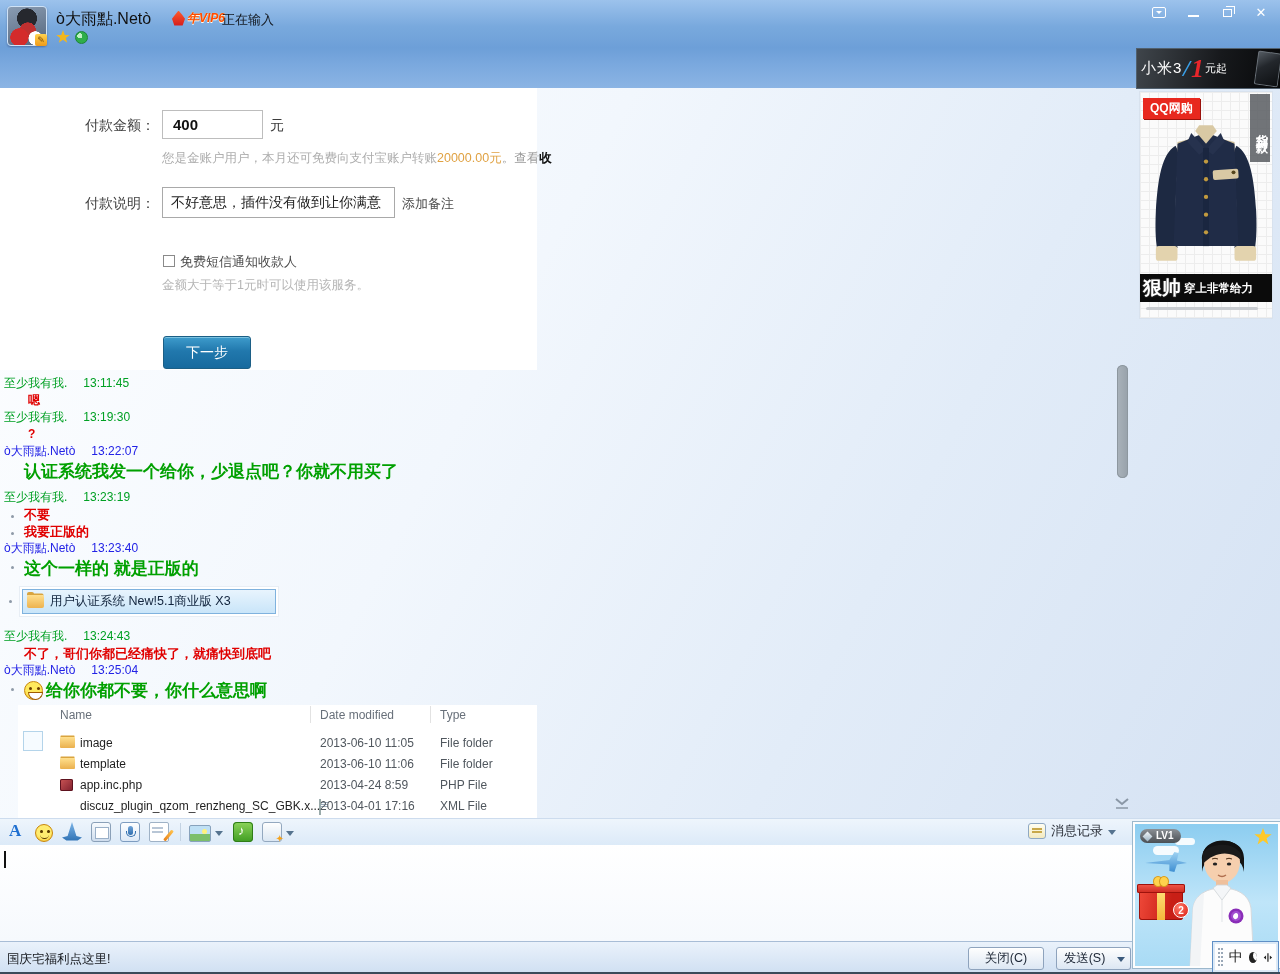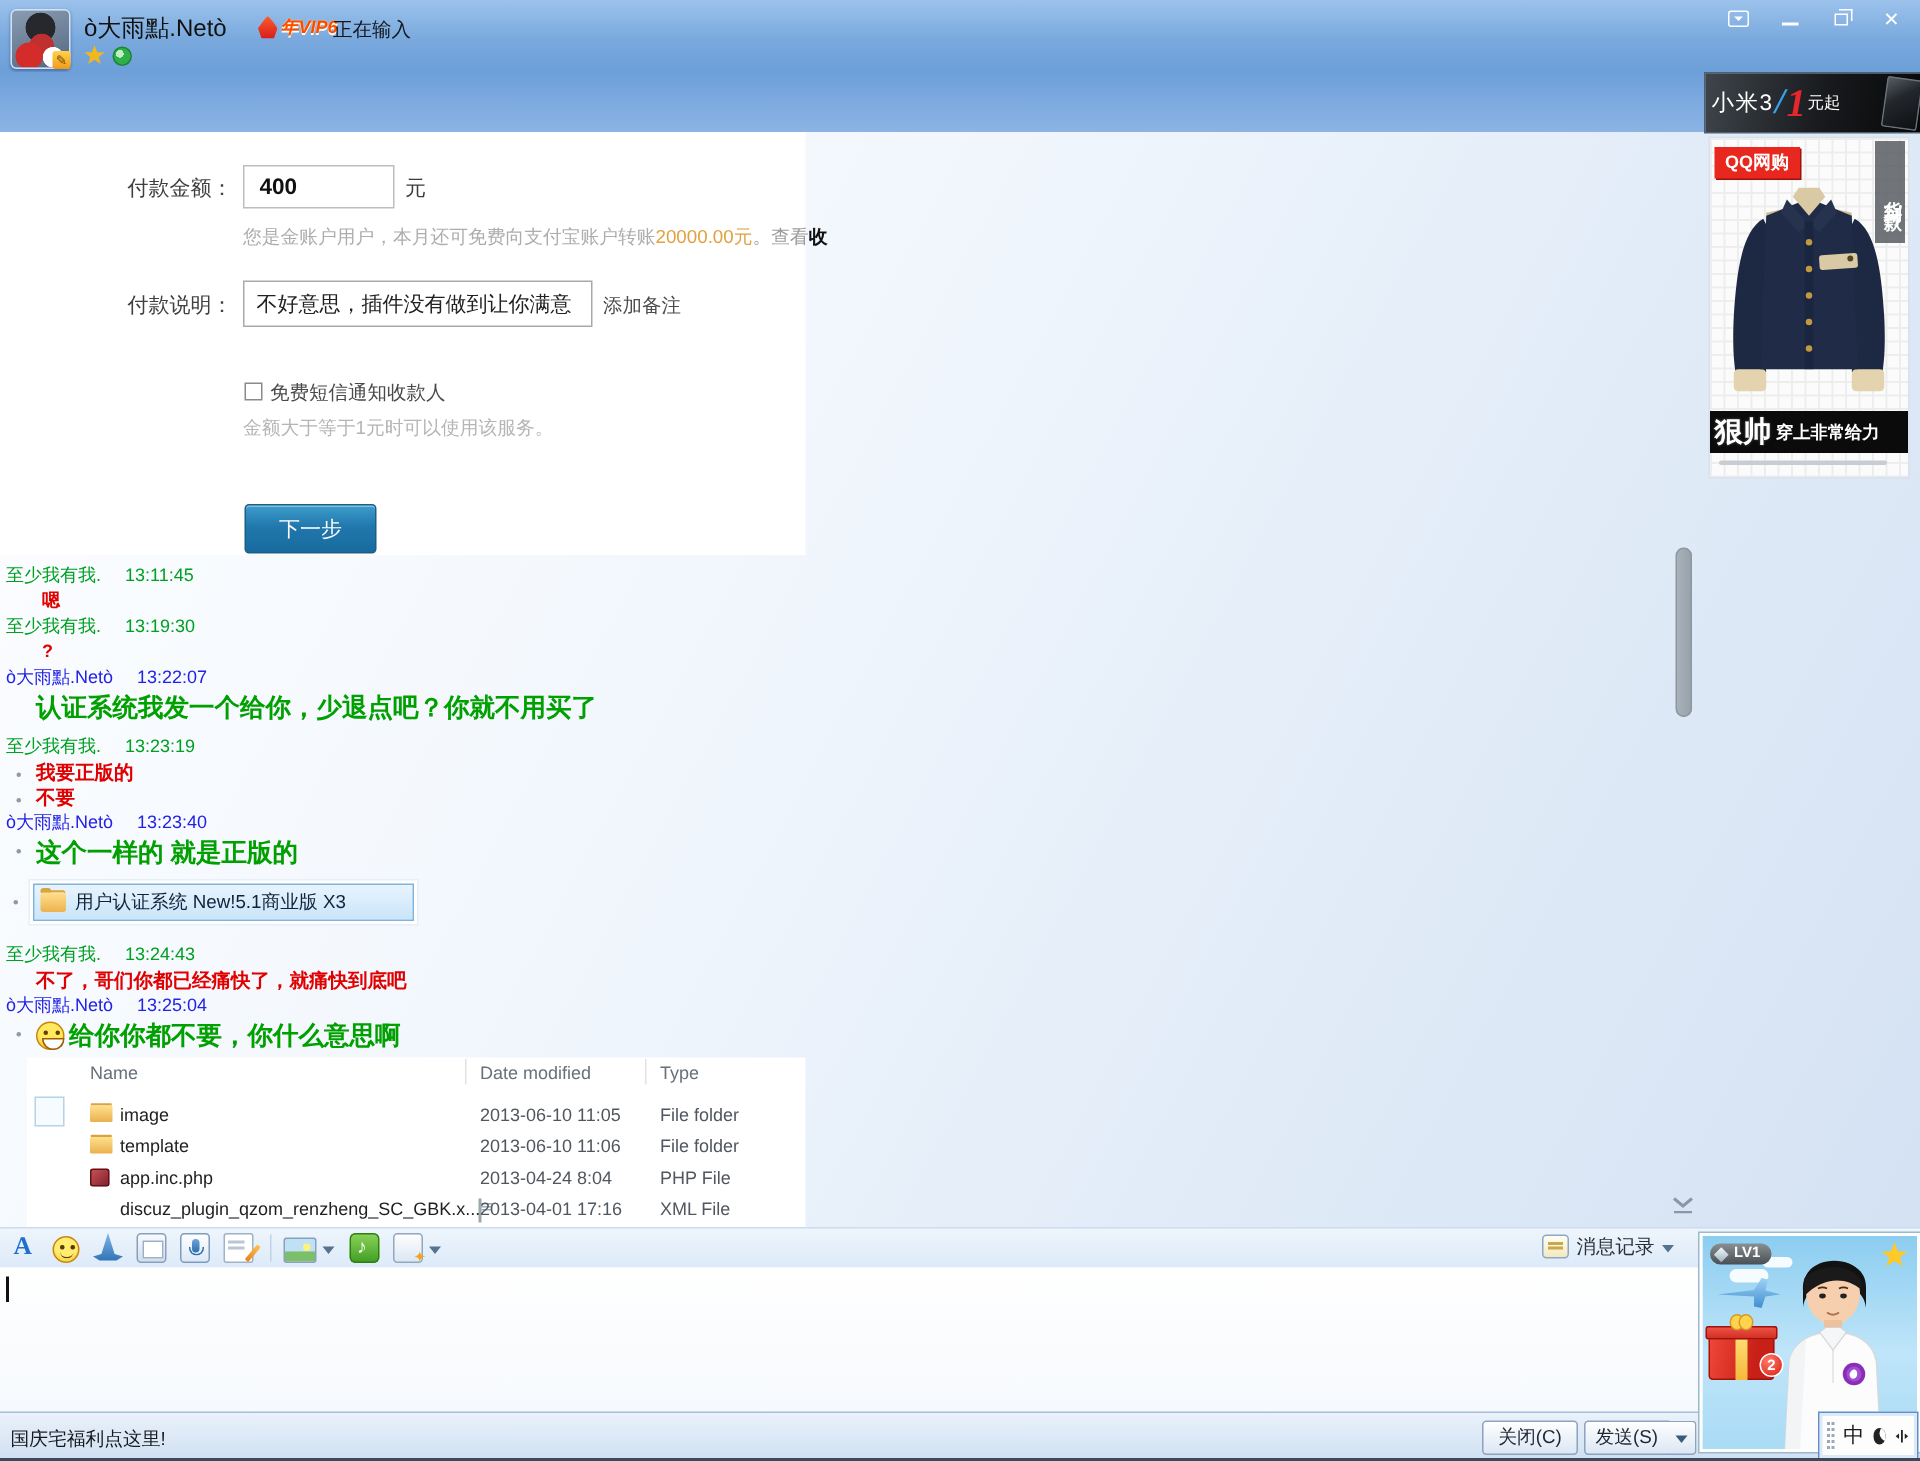"我要正版的" div.msg-line { order: before "不要" -> after "不要" }
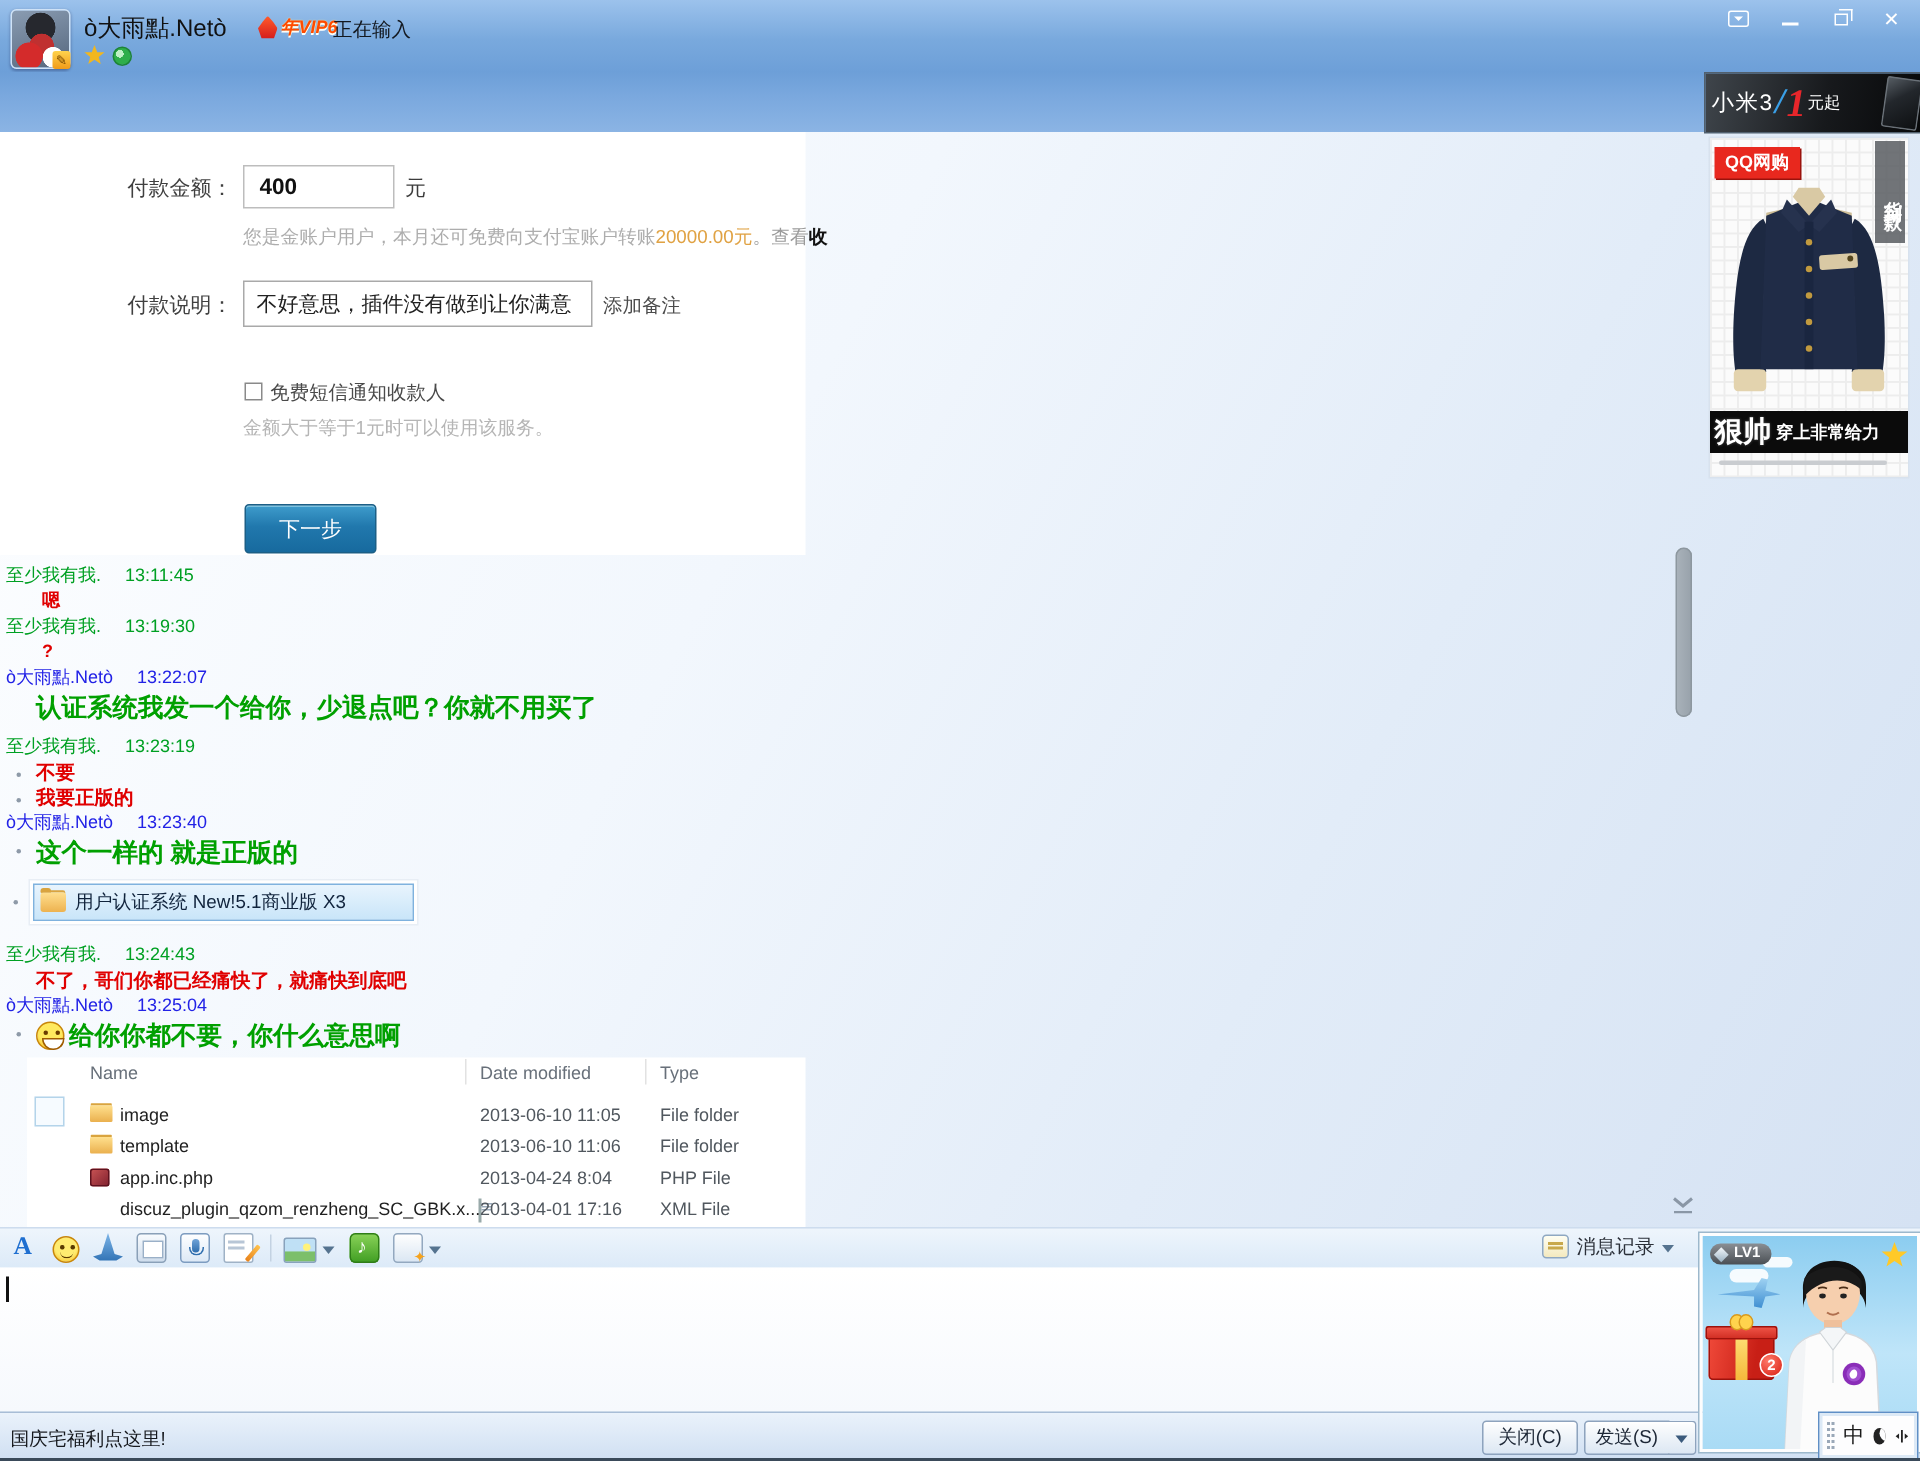"2013-04-24 8:04" span.fx-date { text: 8:04 -> 8:59 }
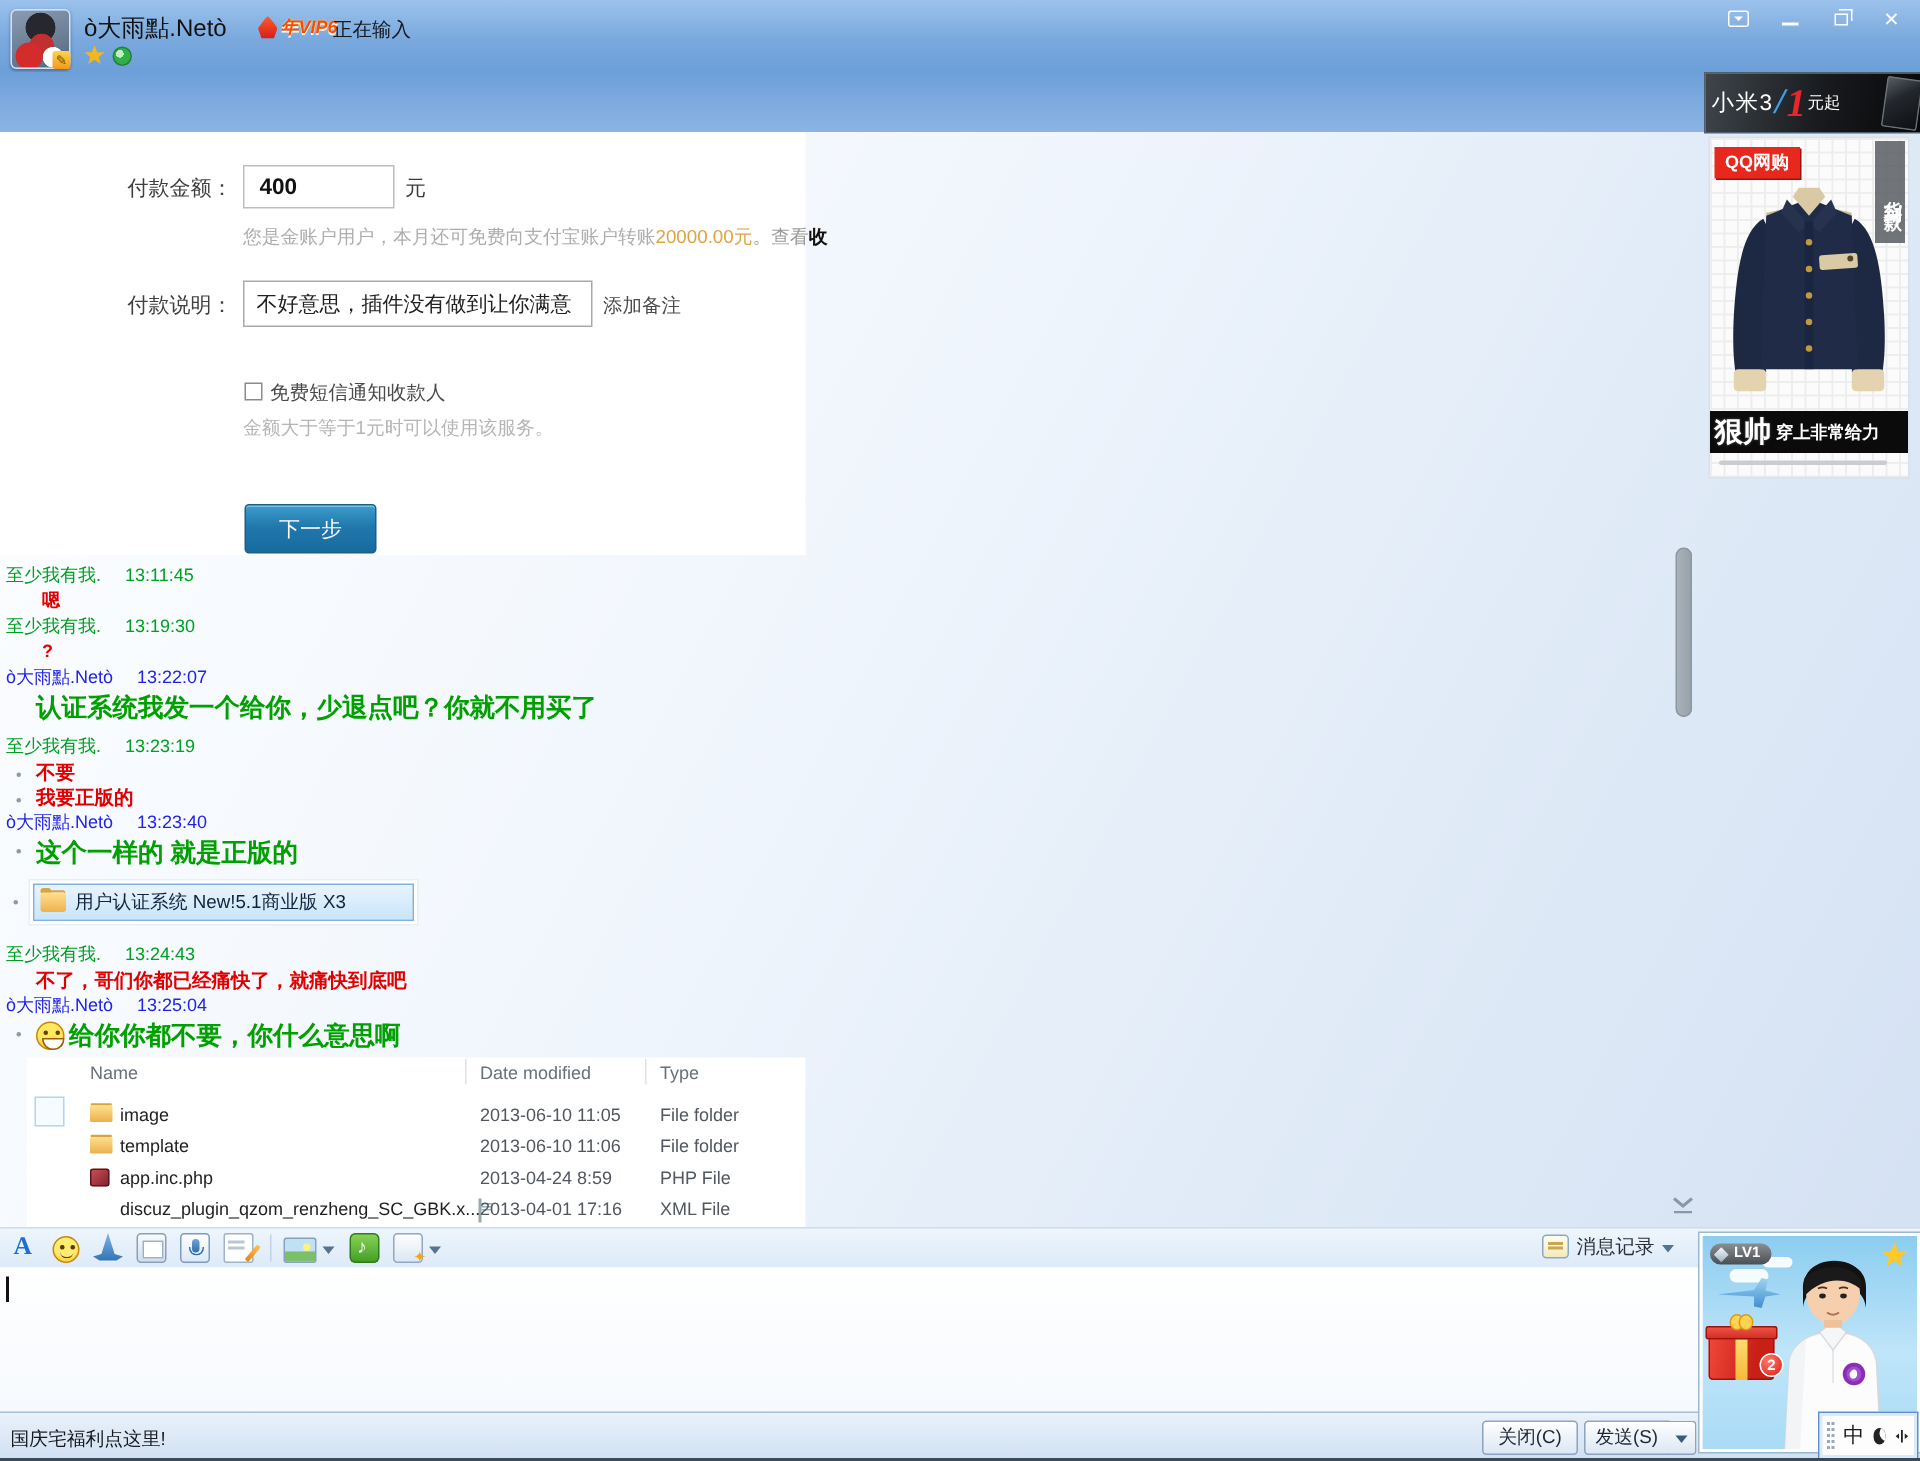"关闭(C)" #btn-close { left: 988px -> 968px; width: 64px -> 76px }
